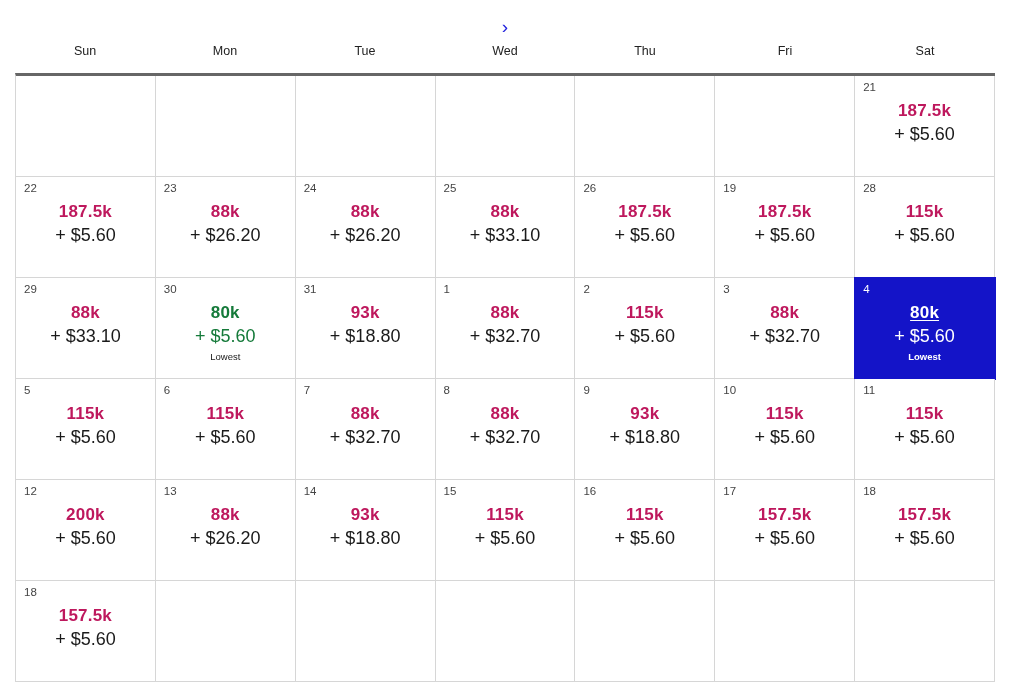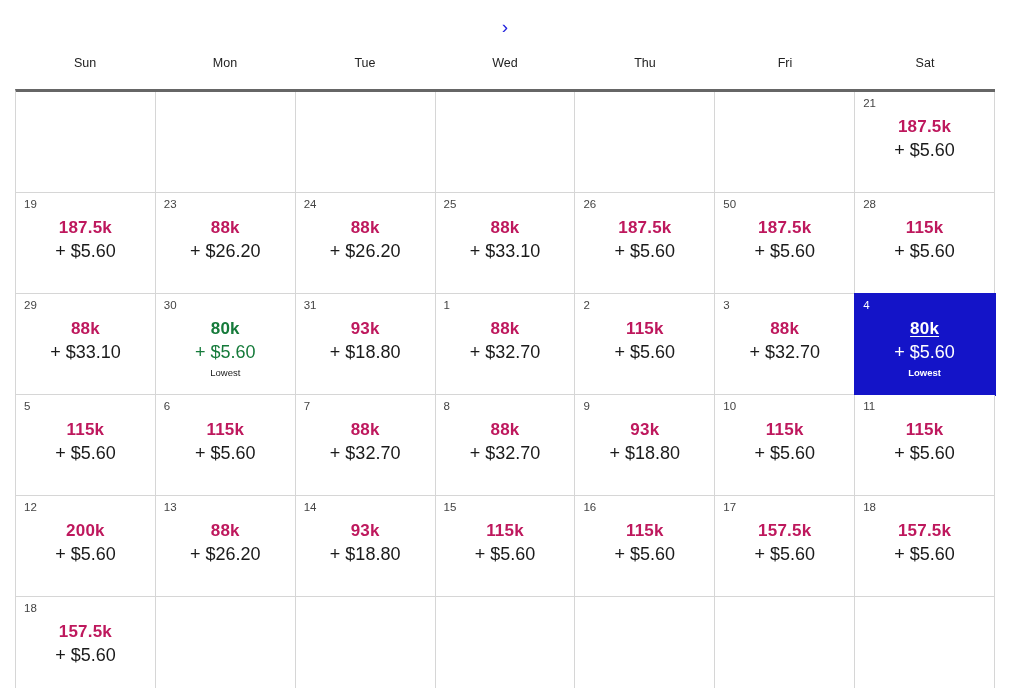"Sun" .weekday-row { margin: 12px auto -> 0 auto; padding-bottom: 7px -> 15px }
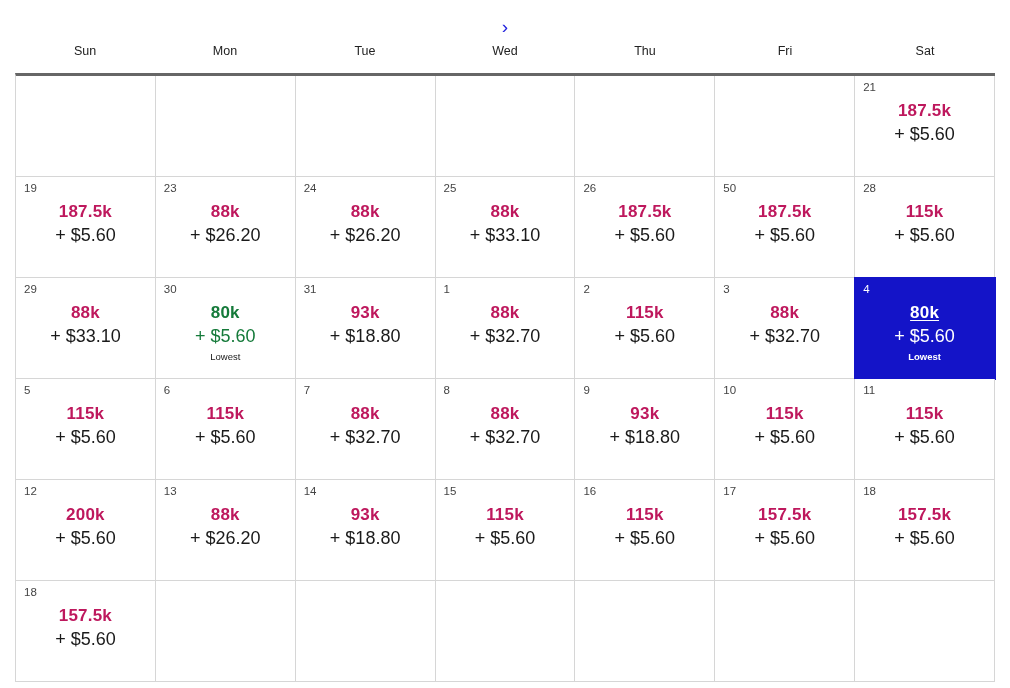"19" div.daynum { text: 19 -> 22 }
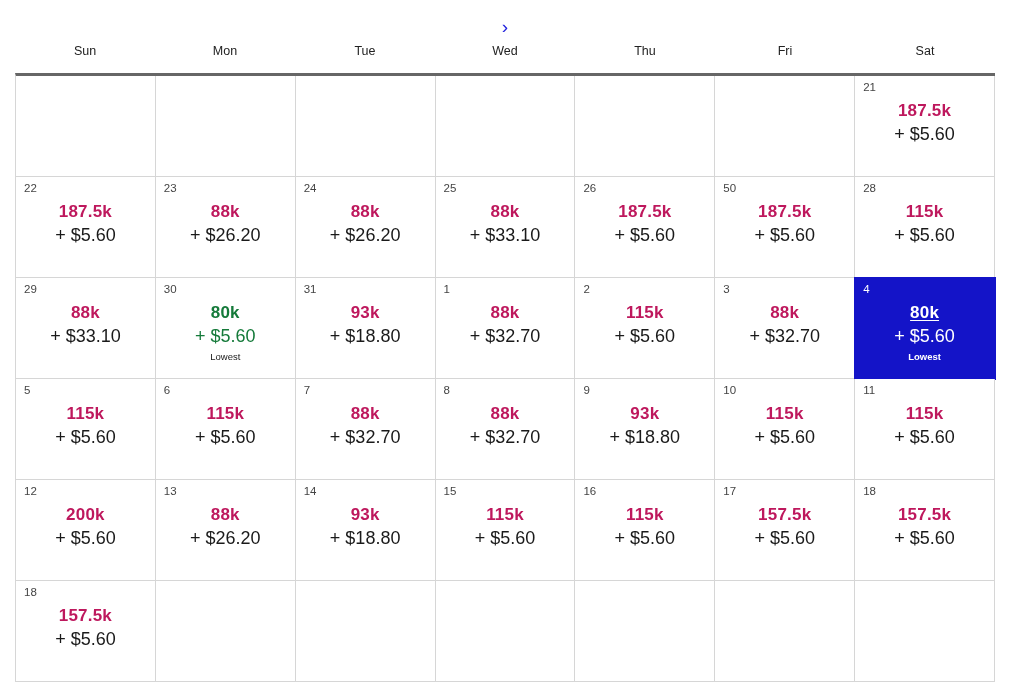"50" div.daynum { text: 50 -> 19 }
